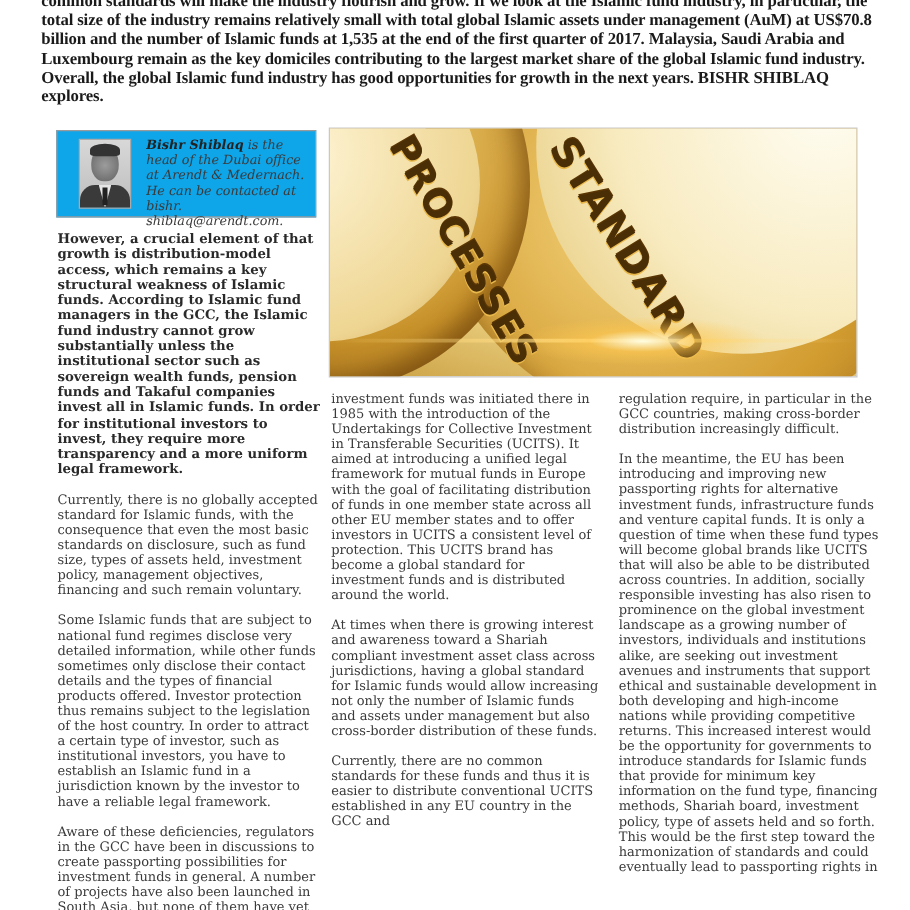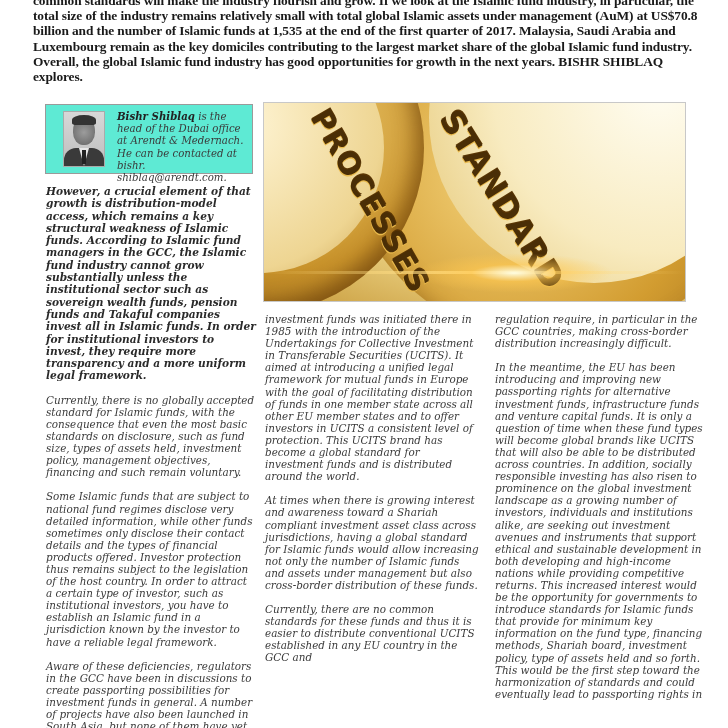"Bishr Shiblaq is the head" .author-box { background: #5eead4 -> #0ea5e9 }
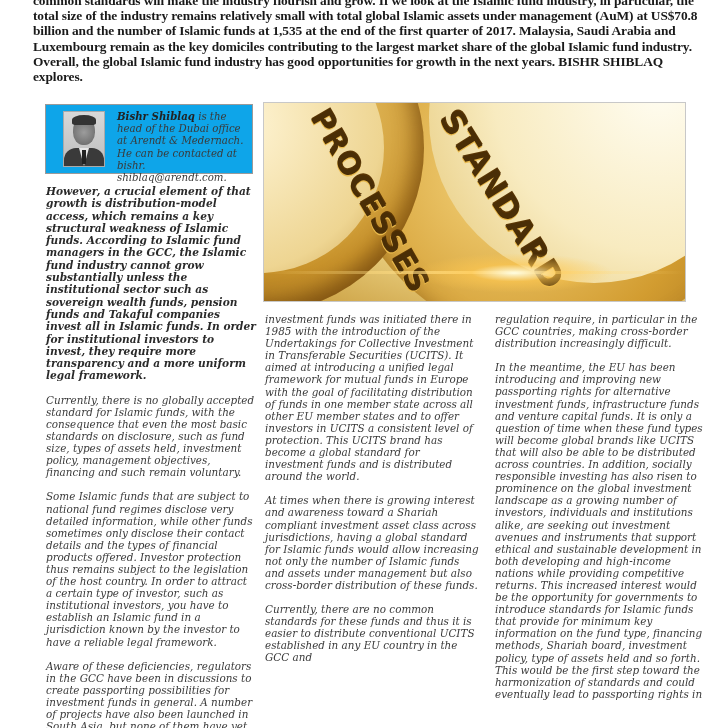"However, a crucial element of" .col p { font-style: italic -> none }
